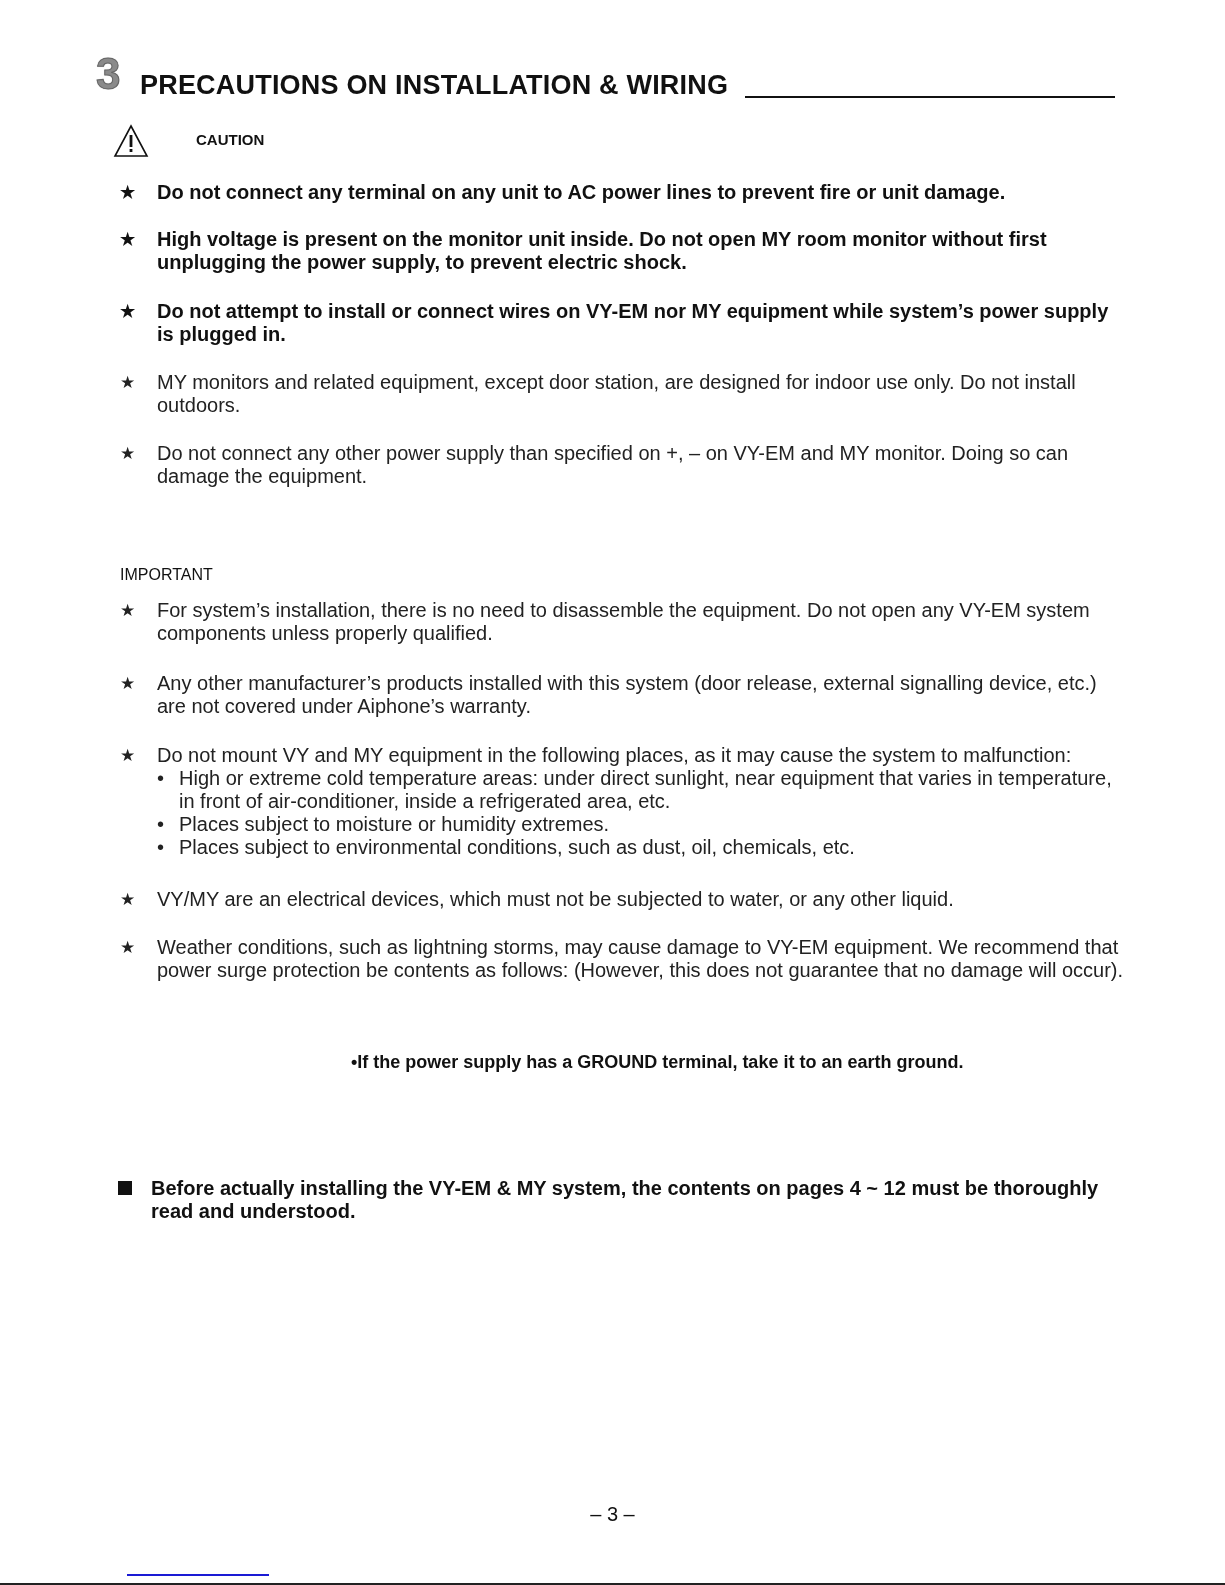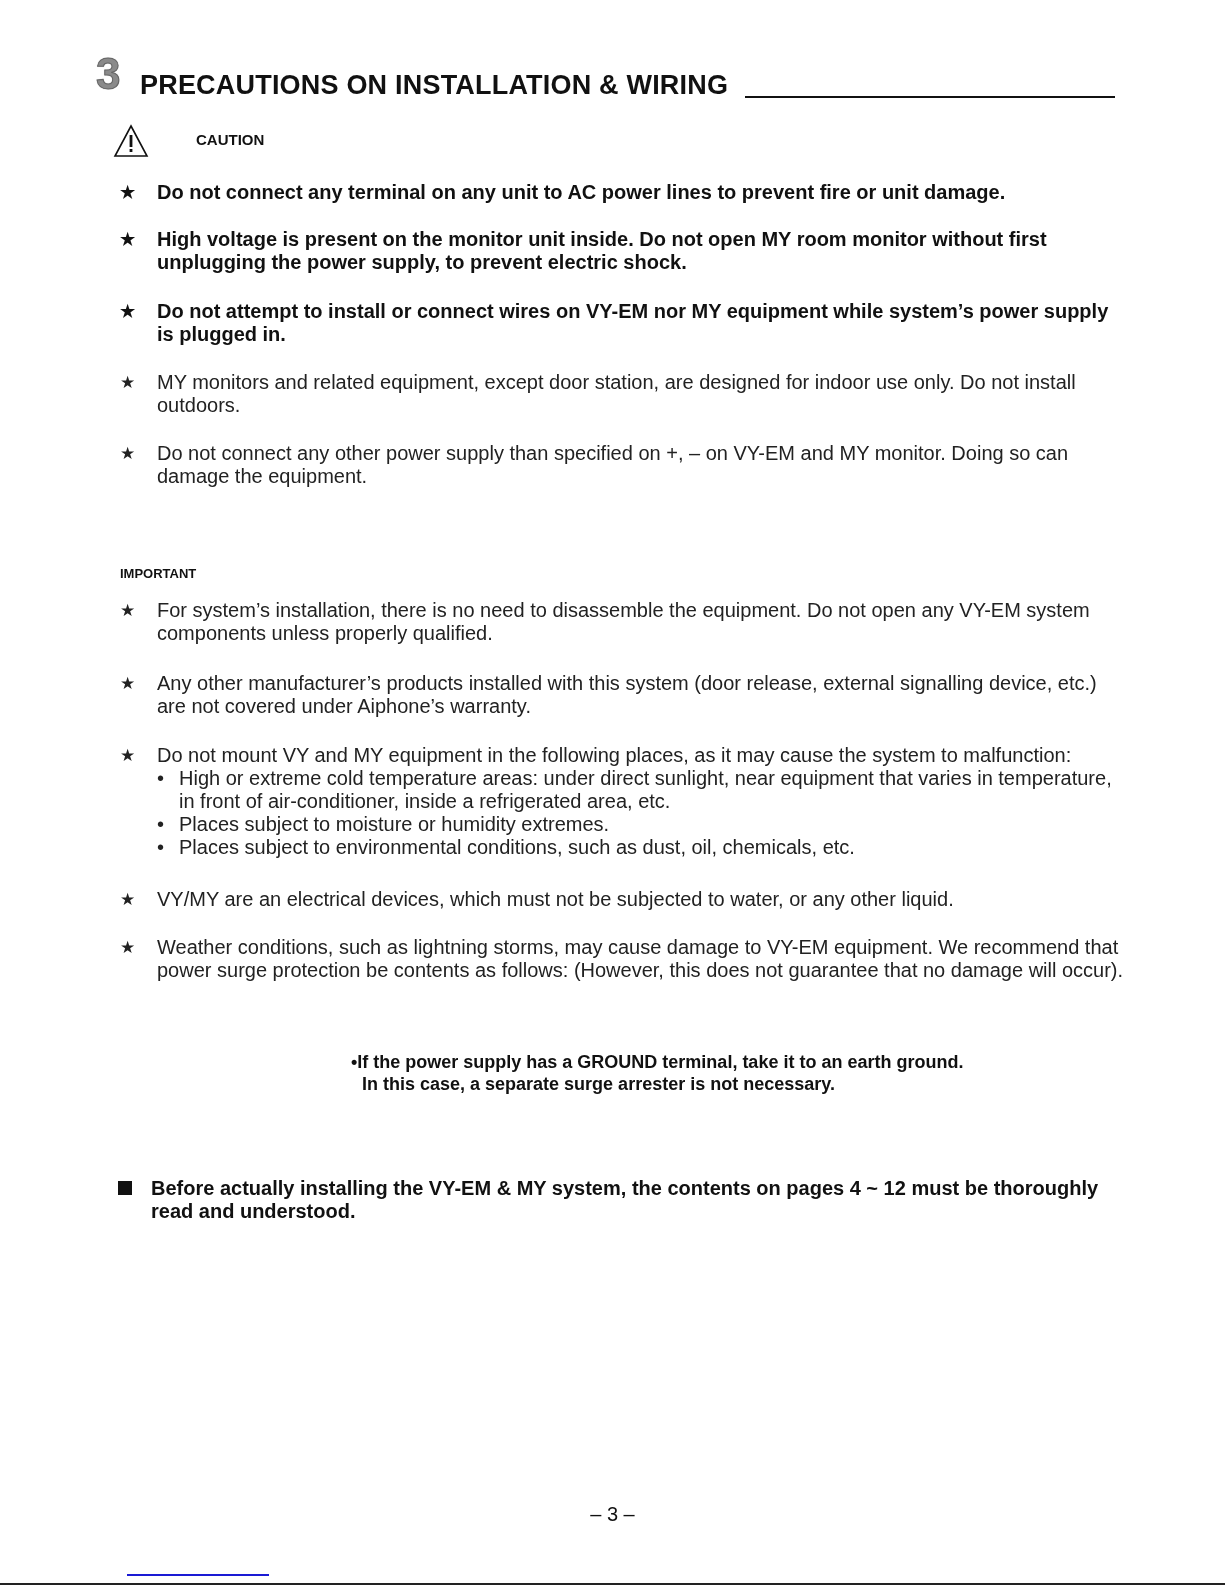"IMPORTANT" .important-label { font-size: 13px -> 16px; font-weight: bold -> normal }
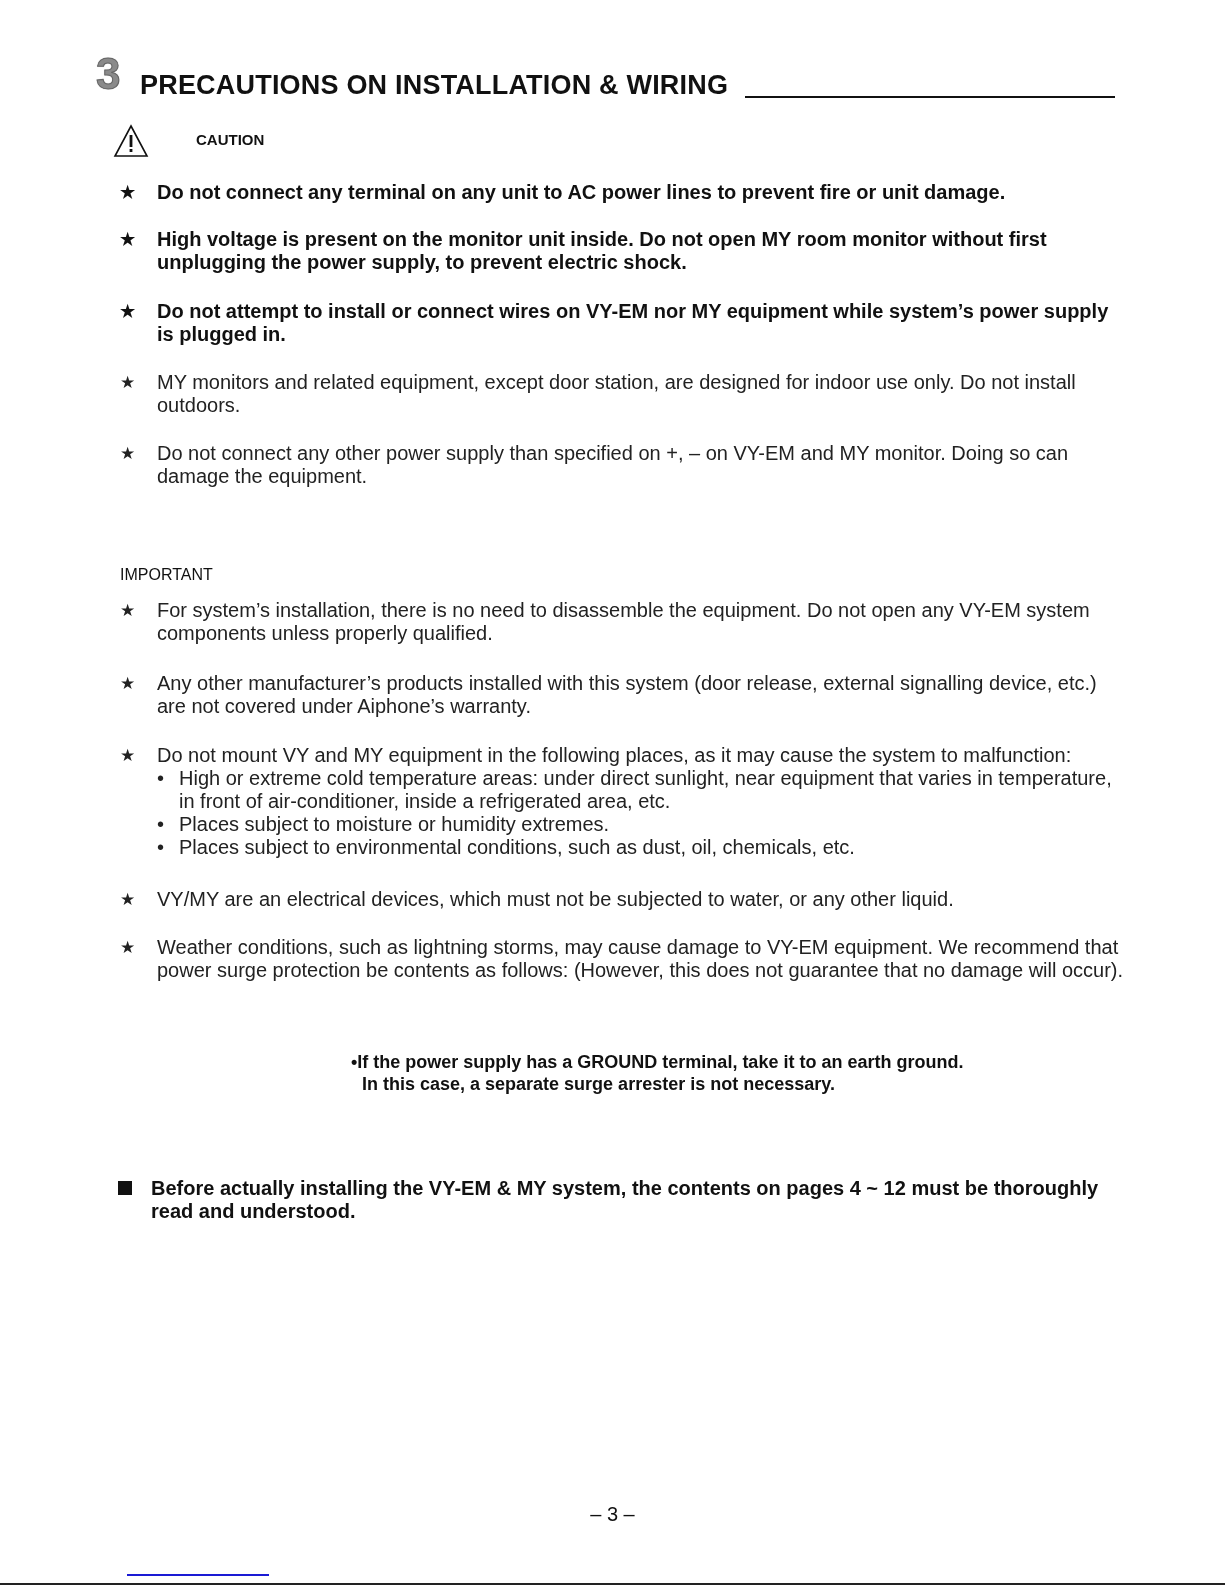"In this case, a separate" span.line2 { html: <span>In this case, a separate surge arrester is not necessary.</span> -> none }
